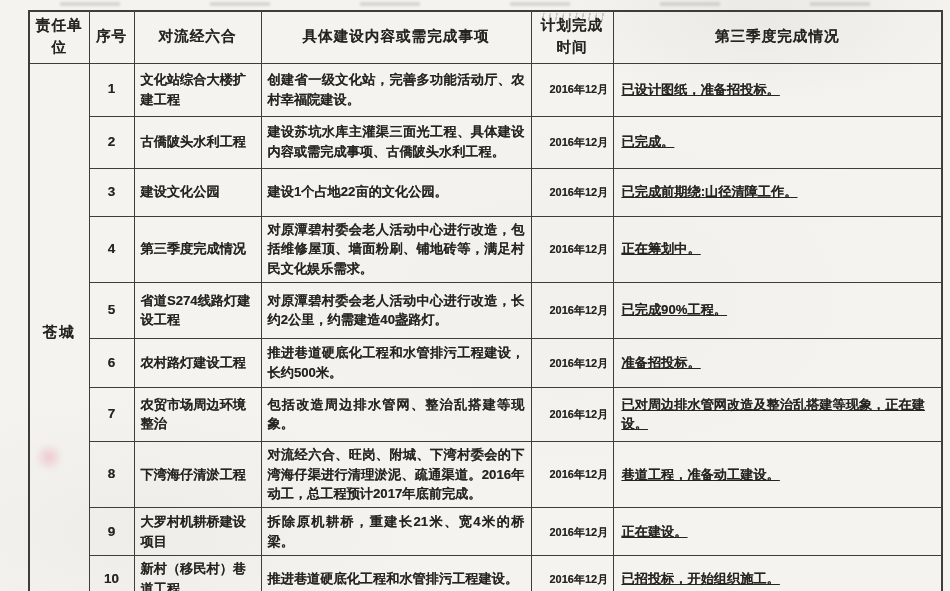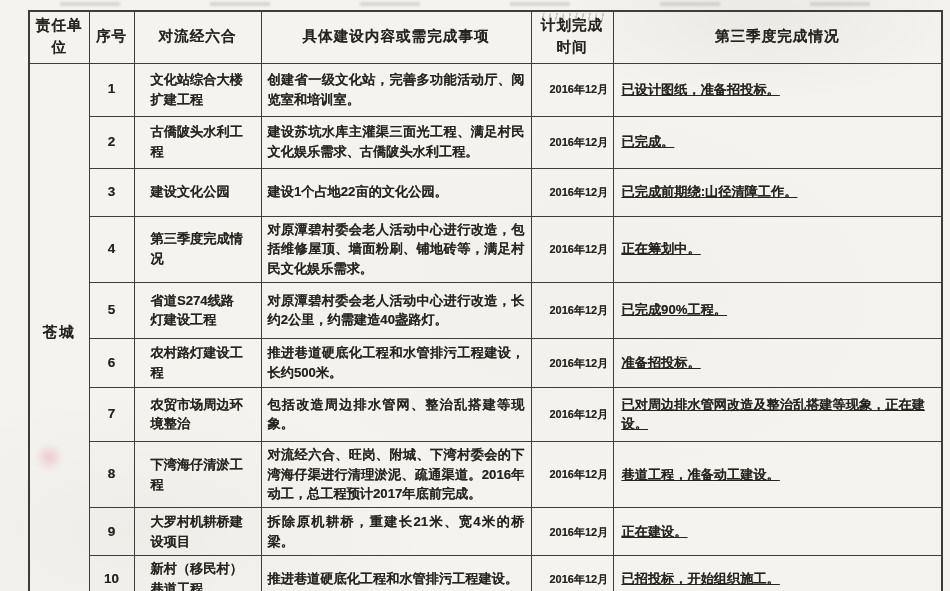"文化站综合大楼扩建工程" td.name { padding: 3px 16px -> 3px 6px }
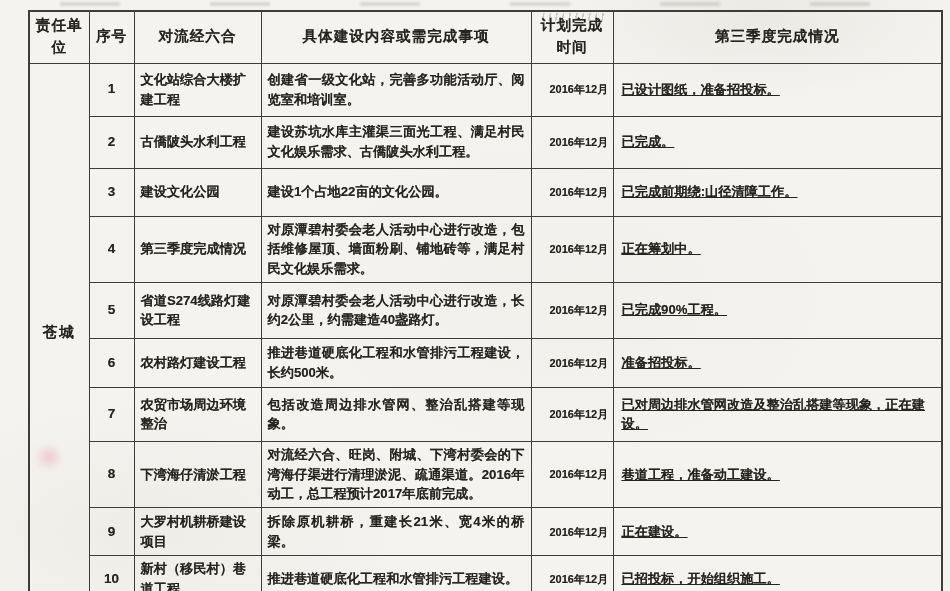"创建省一级文化站，完善多功能活动厅、阅览室和培训室。" td.content { text: 阅览室和培训室 -> 农村幸福院建设 }
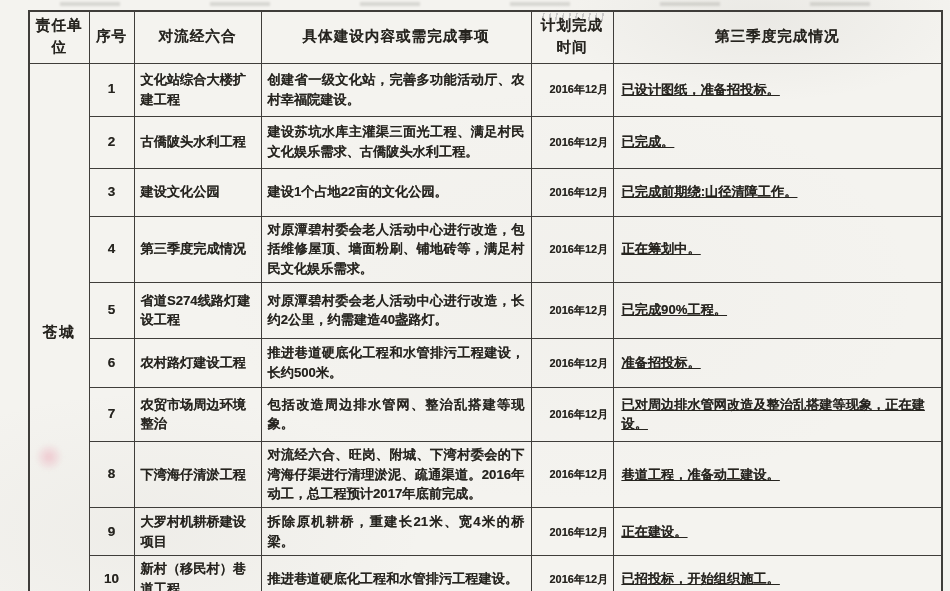"建设苏坑水库主灌渠三面光工程、满足村民文化娱乐需求、古僑陂头水利工程。" td.content { text: 满足村民文化娱乐需求 -> 具体建设内容或需完成事项 }
